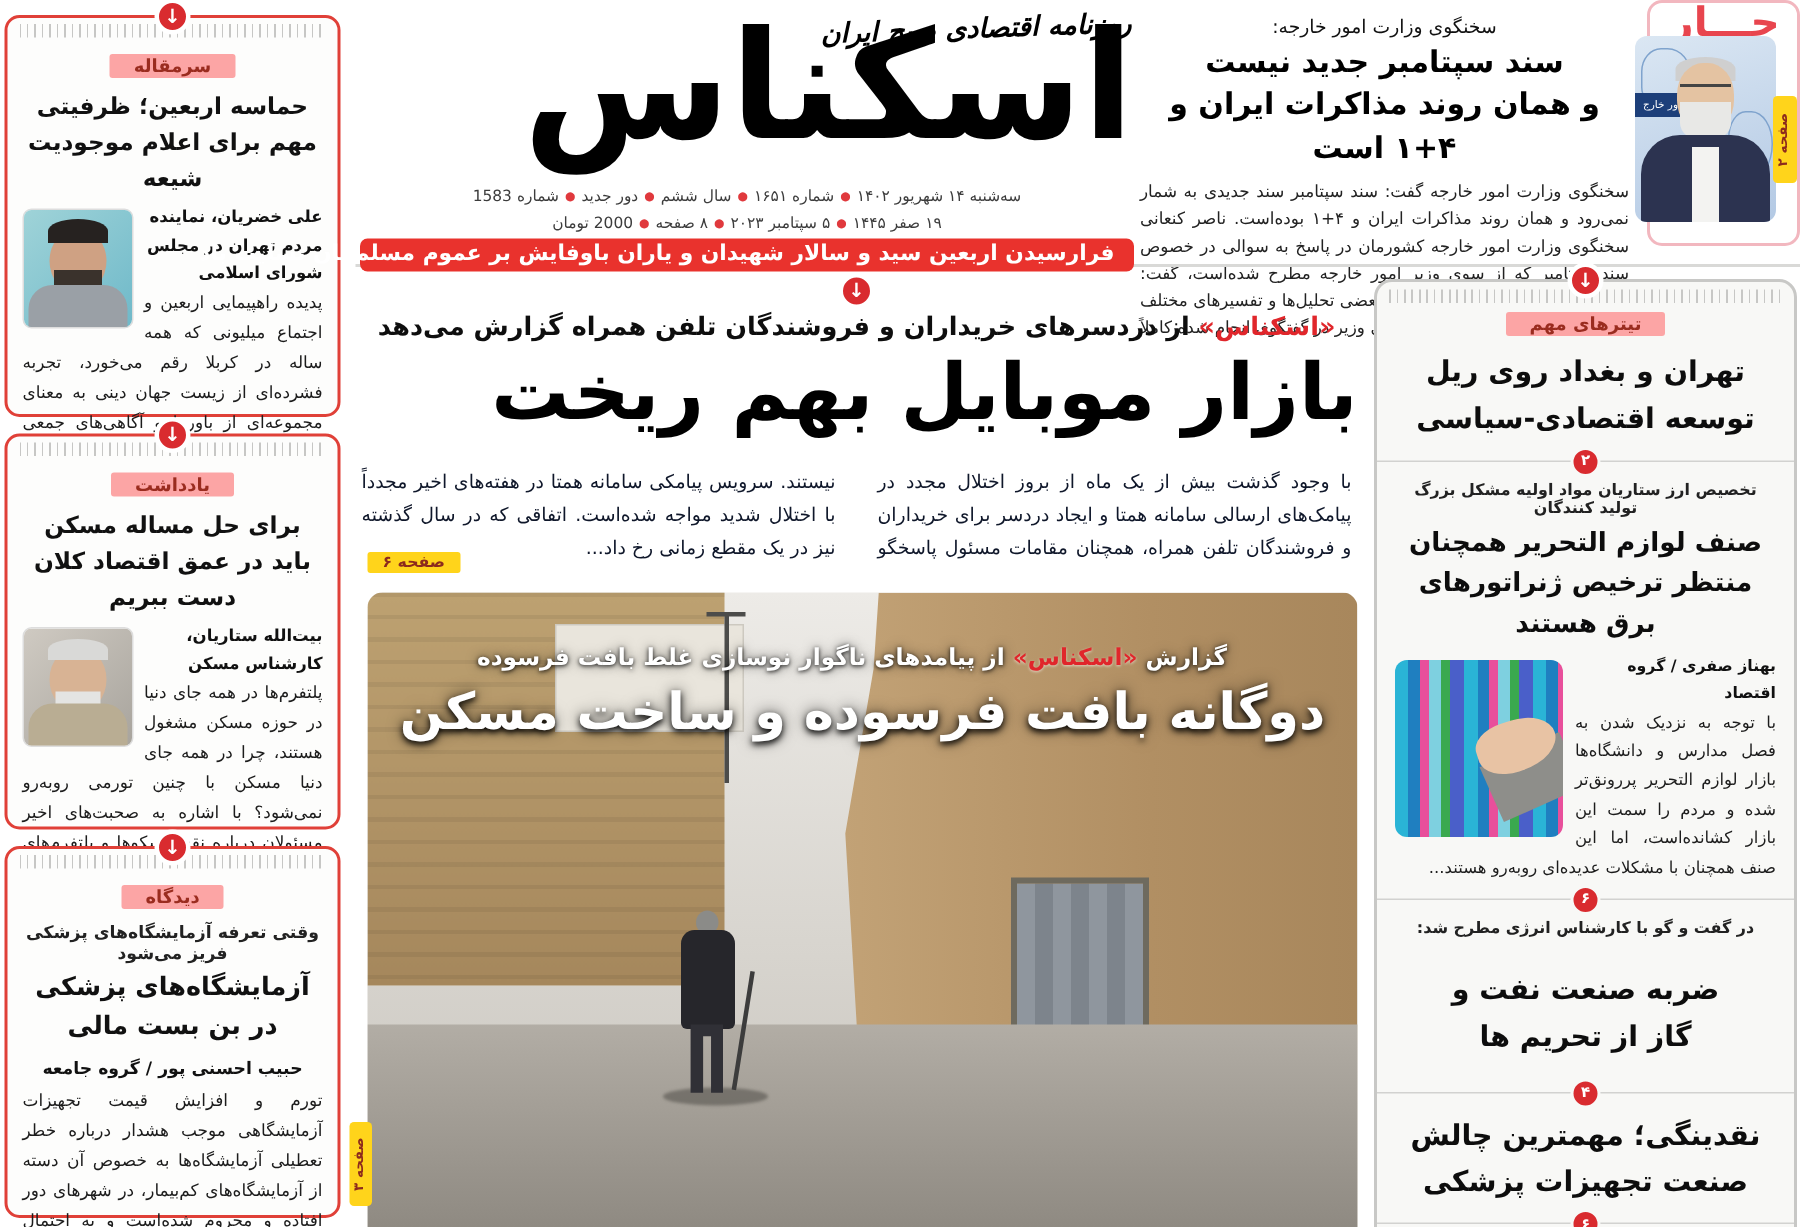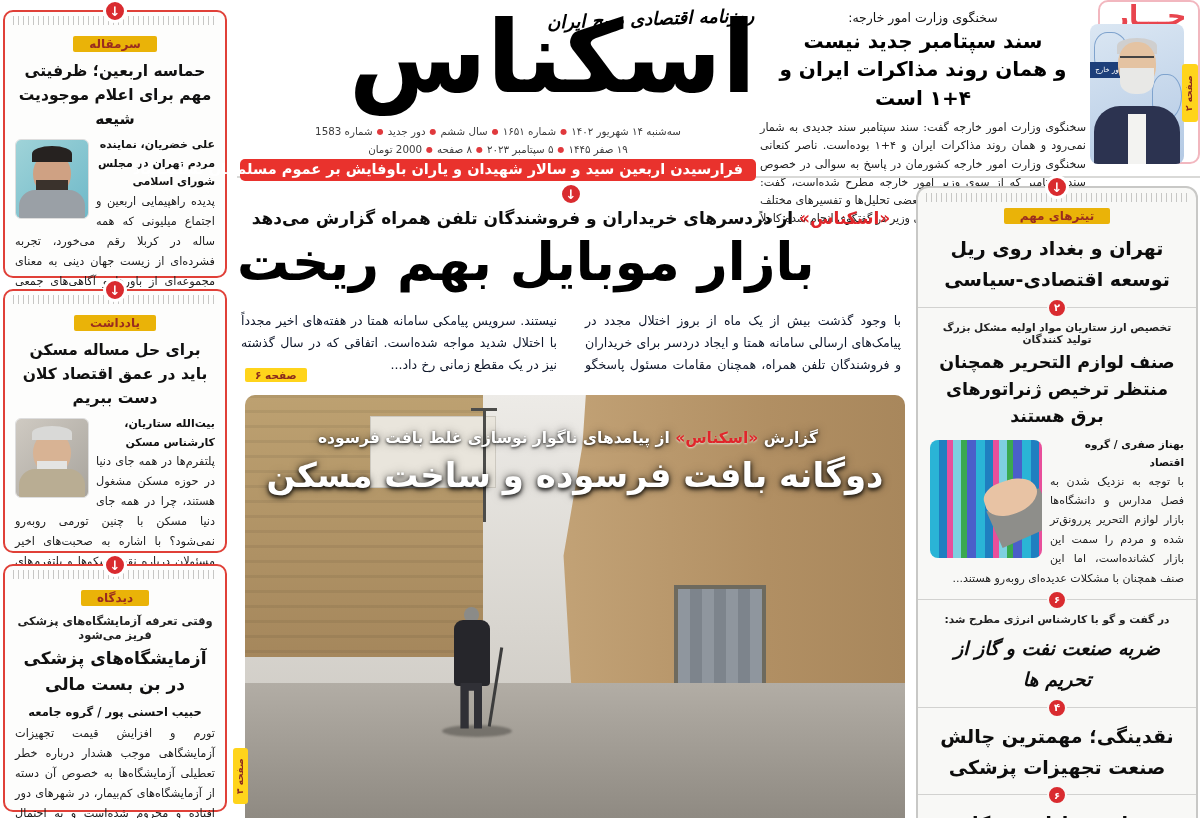"سرمقاله" .badge { background: #eab308 -> #fca5a5 }
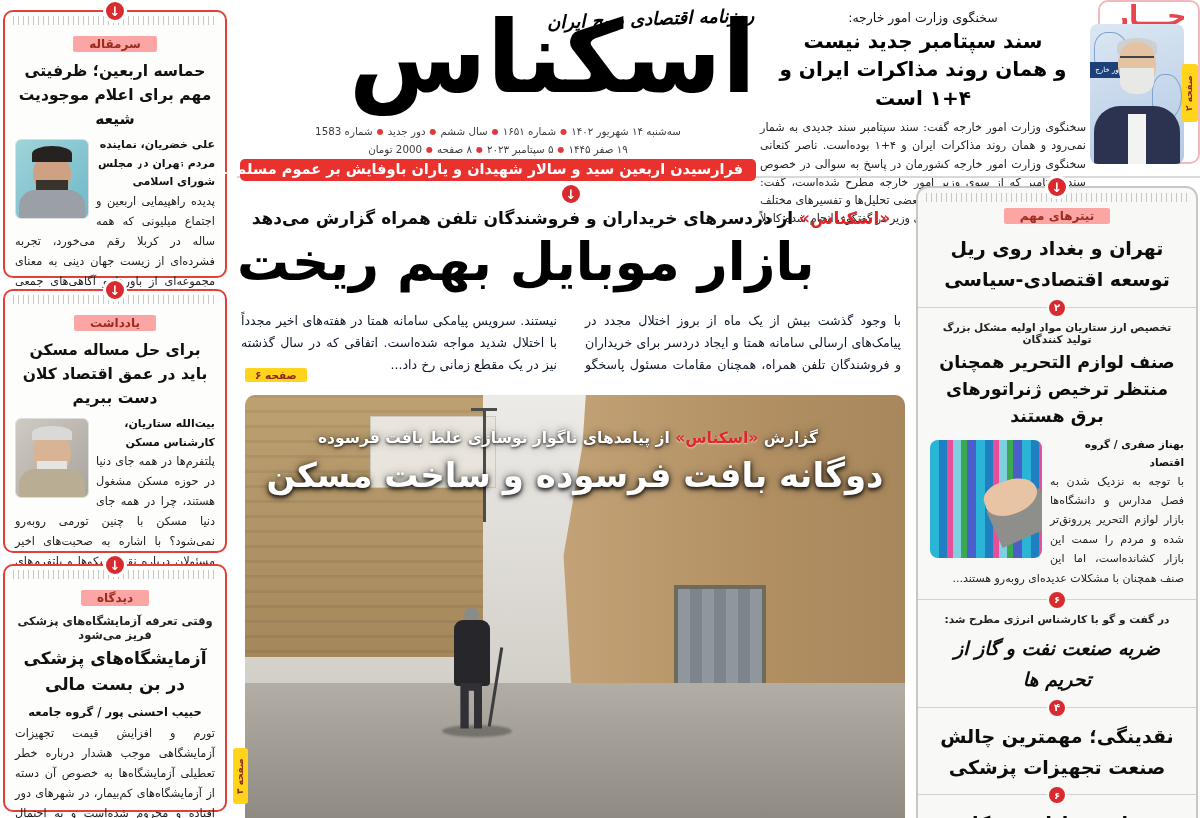"ور خارج" .spox { height: 140px -> 124px }
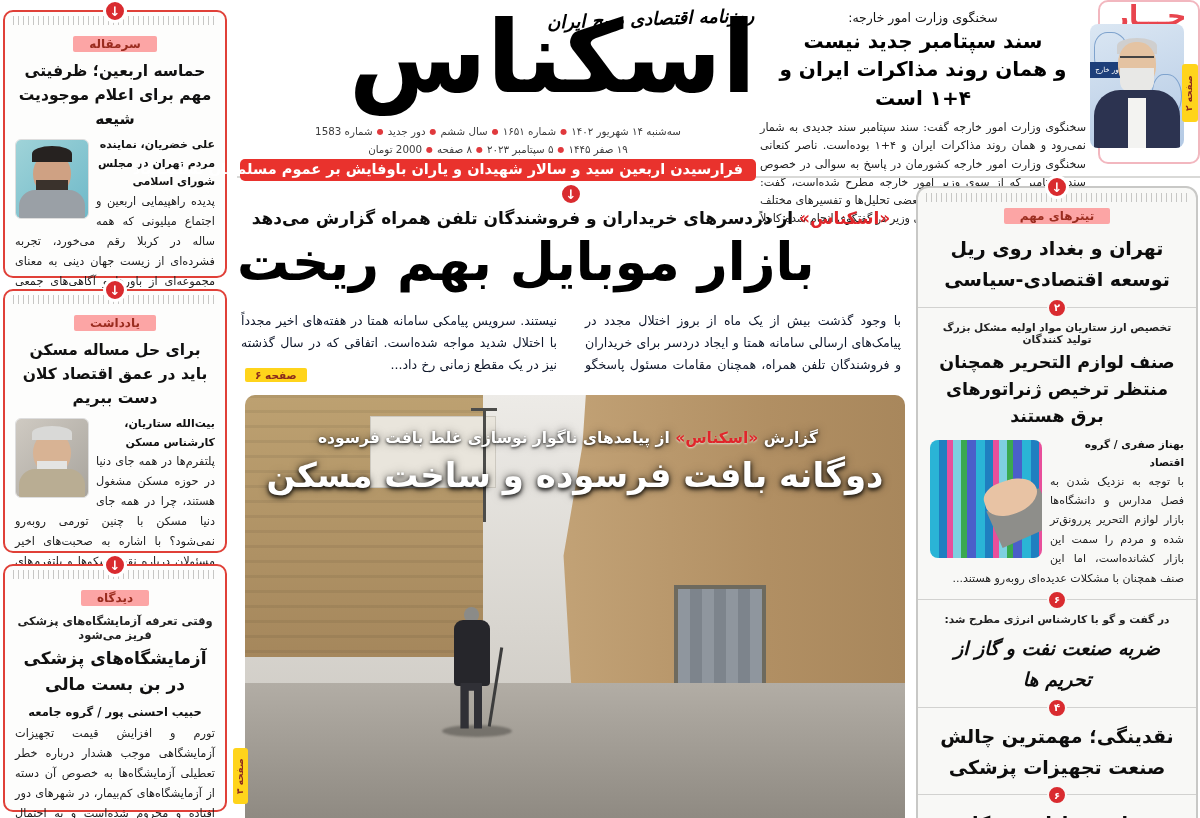"بازار موبایل بهم ریخت" .main-headline { text-align: left -> right }
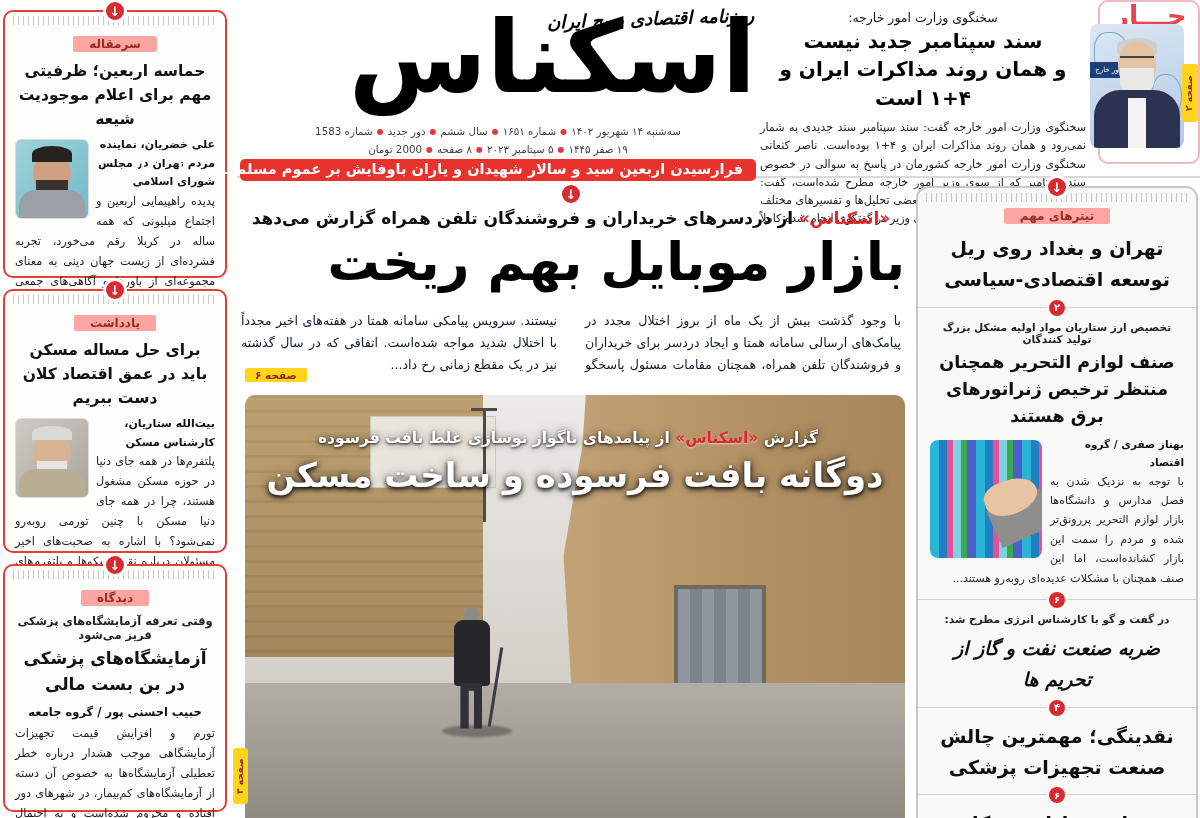"ضربه صنعت نفت و گاز" h2 { font-style: italic -> none; margin: 8px -> 20px }
